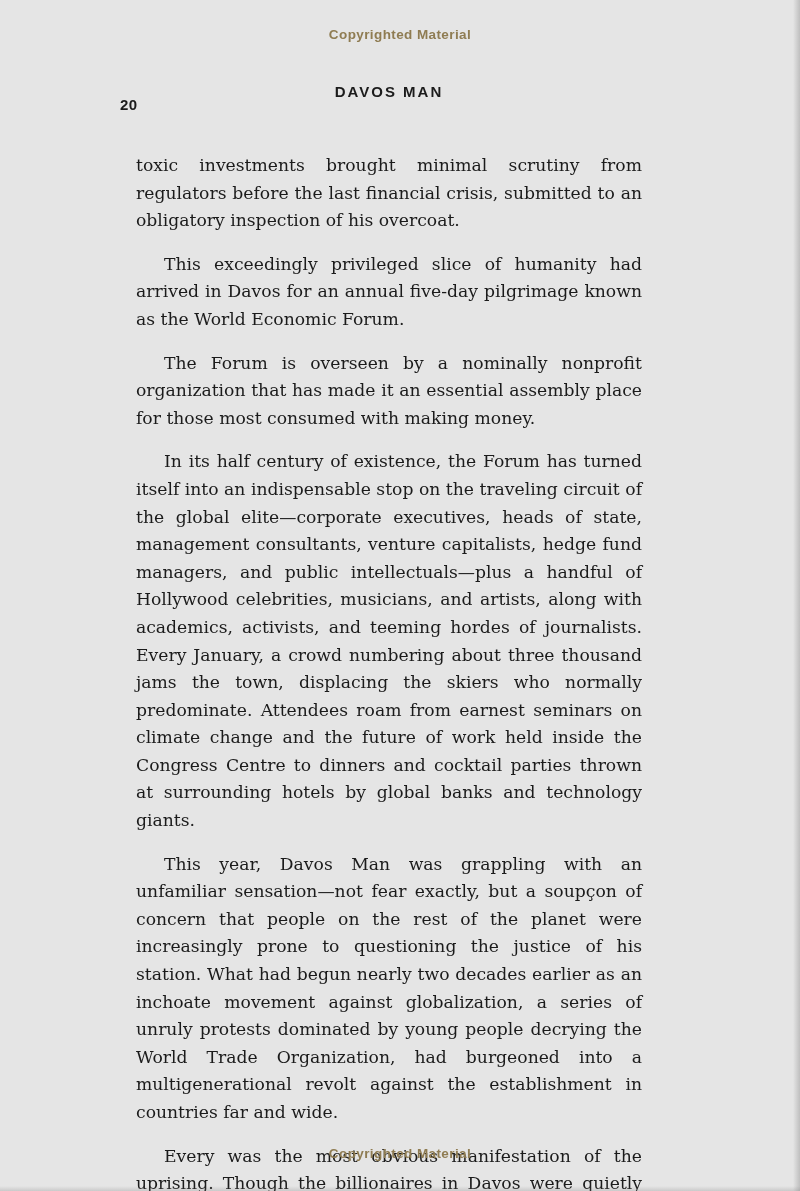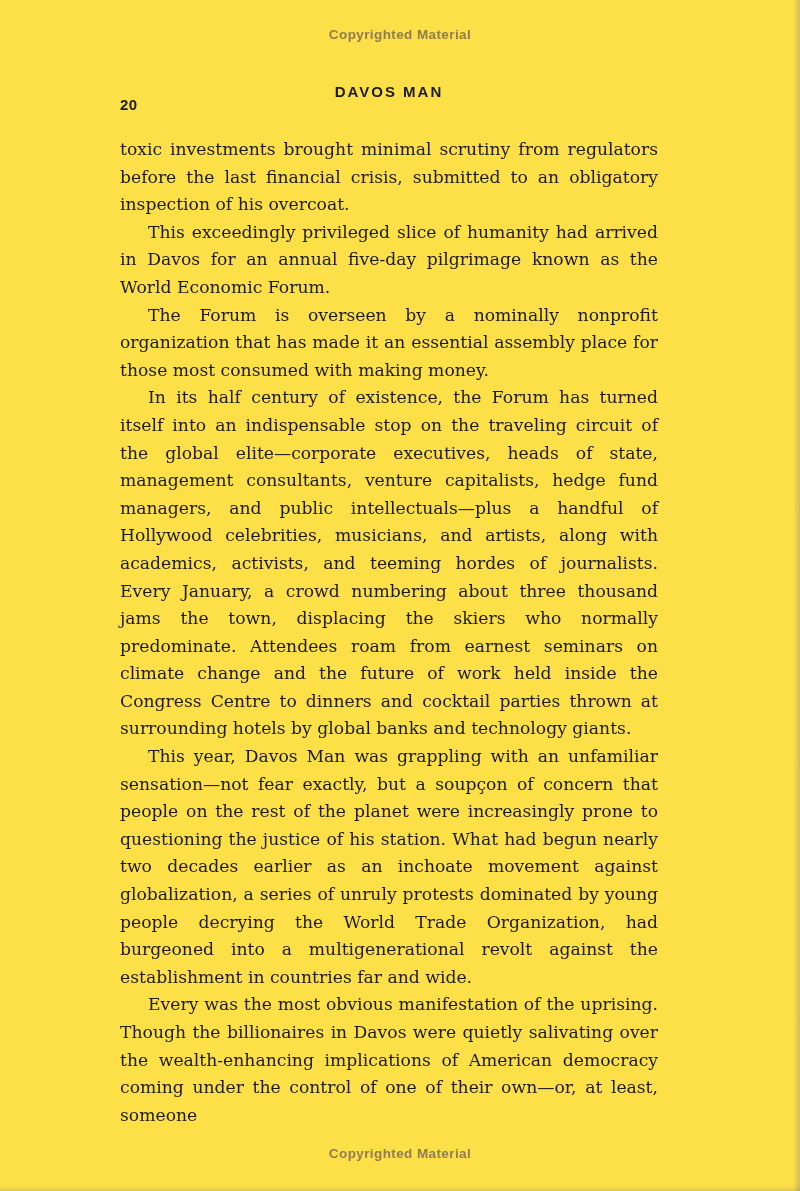"Copyrighted Material" .page { background: #fde047 -> #e5e5e5 }
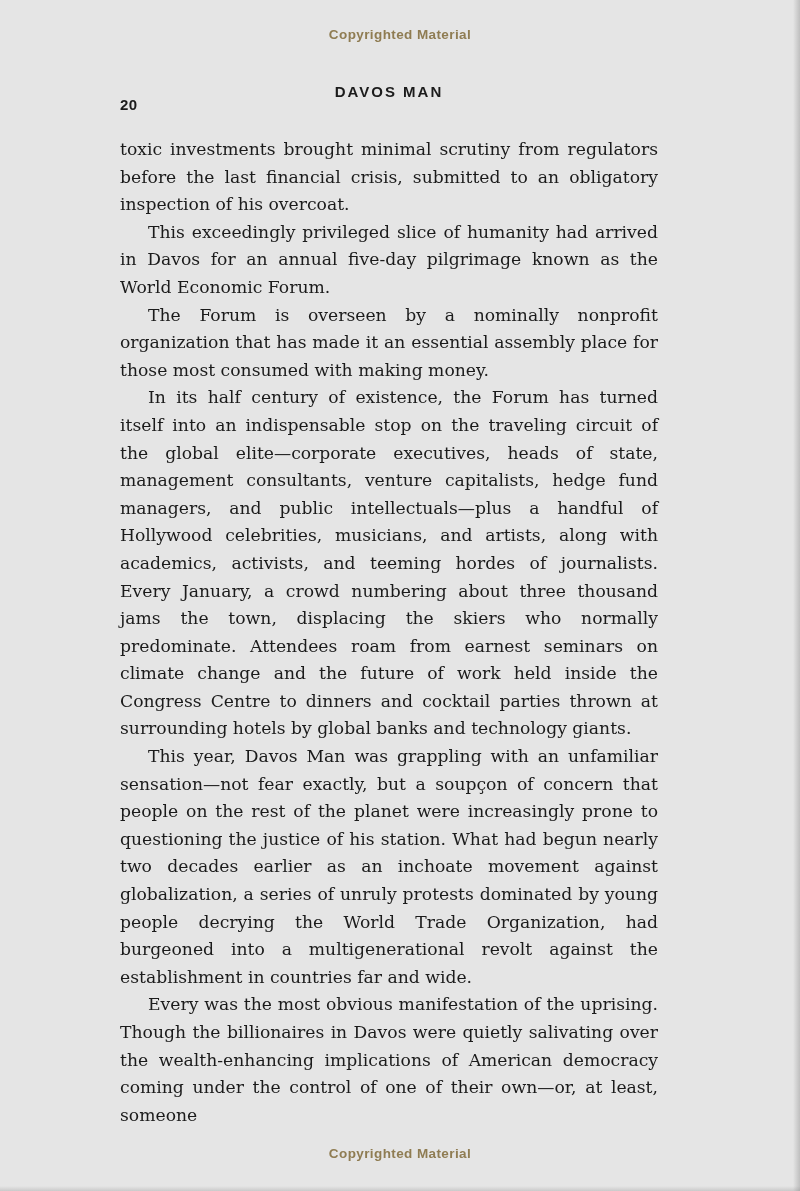"toxic investments brought minimal" .para { margin: 0 -> 16px }
